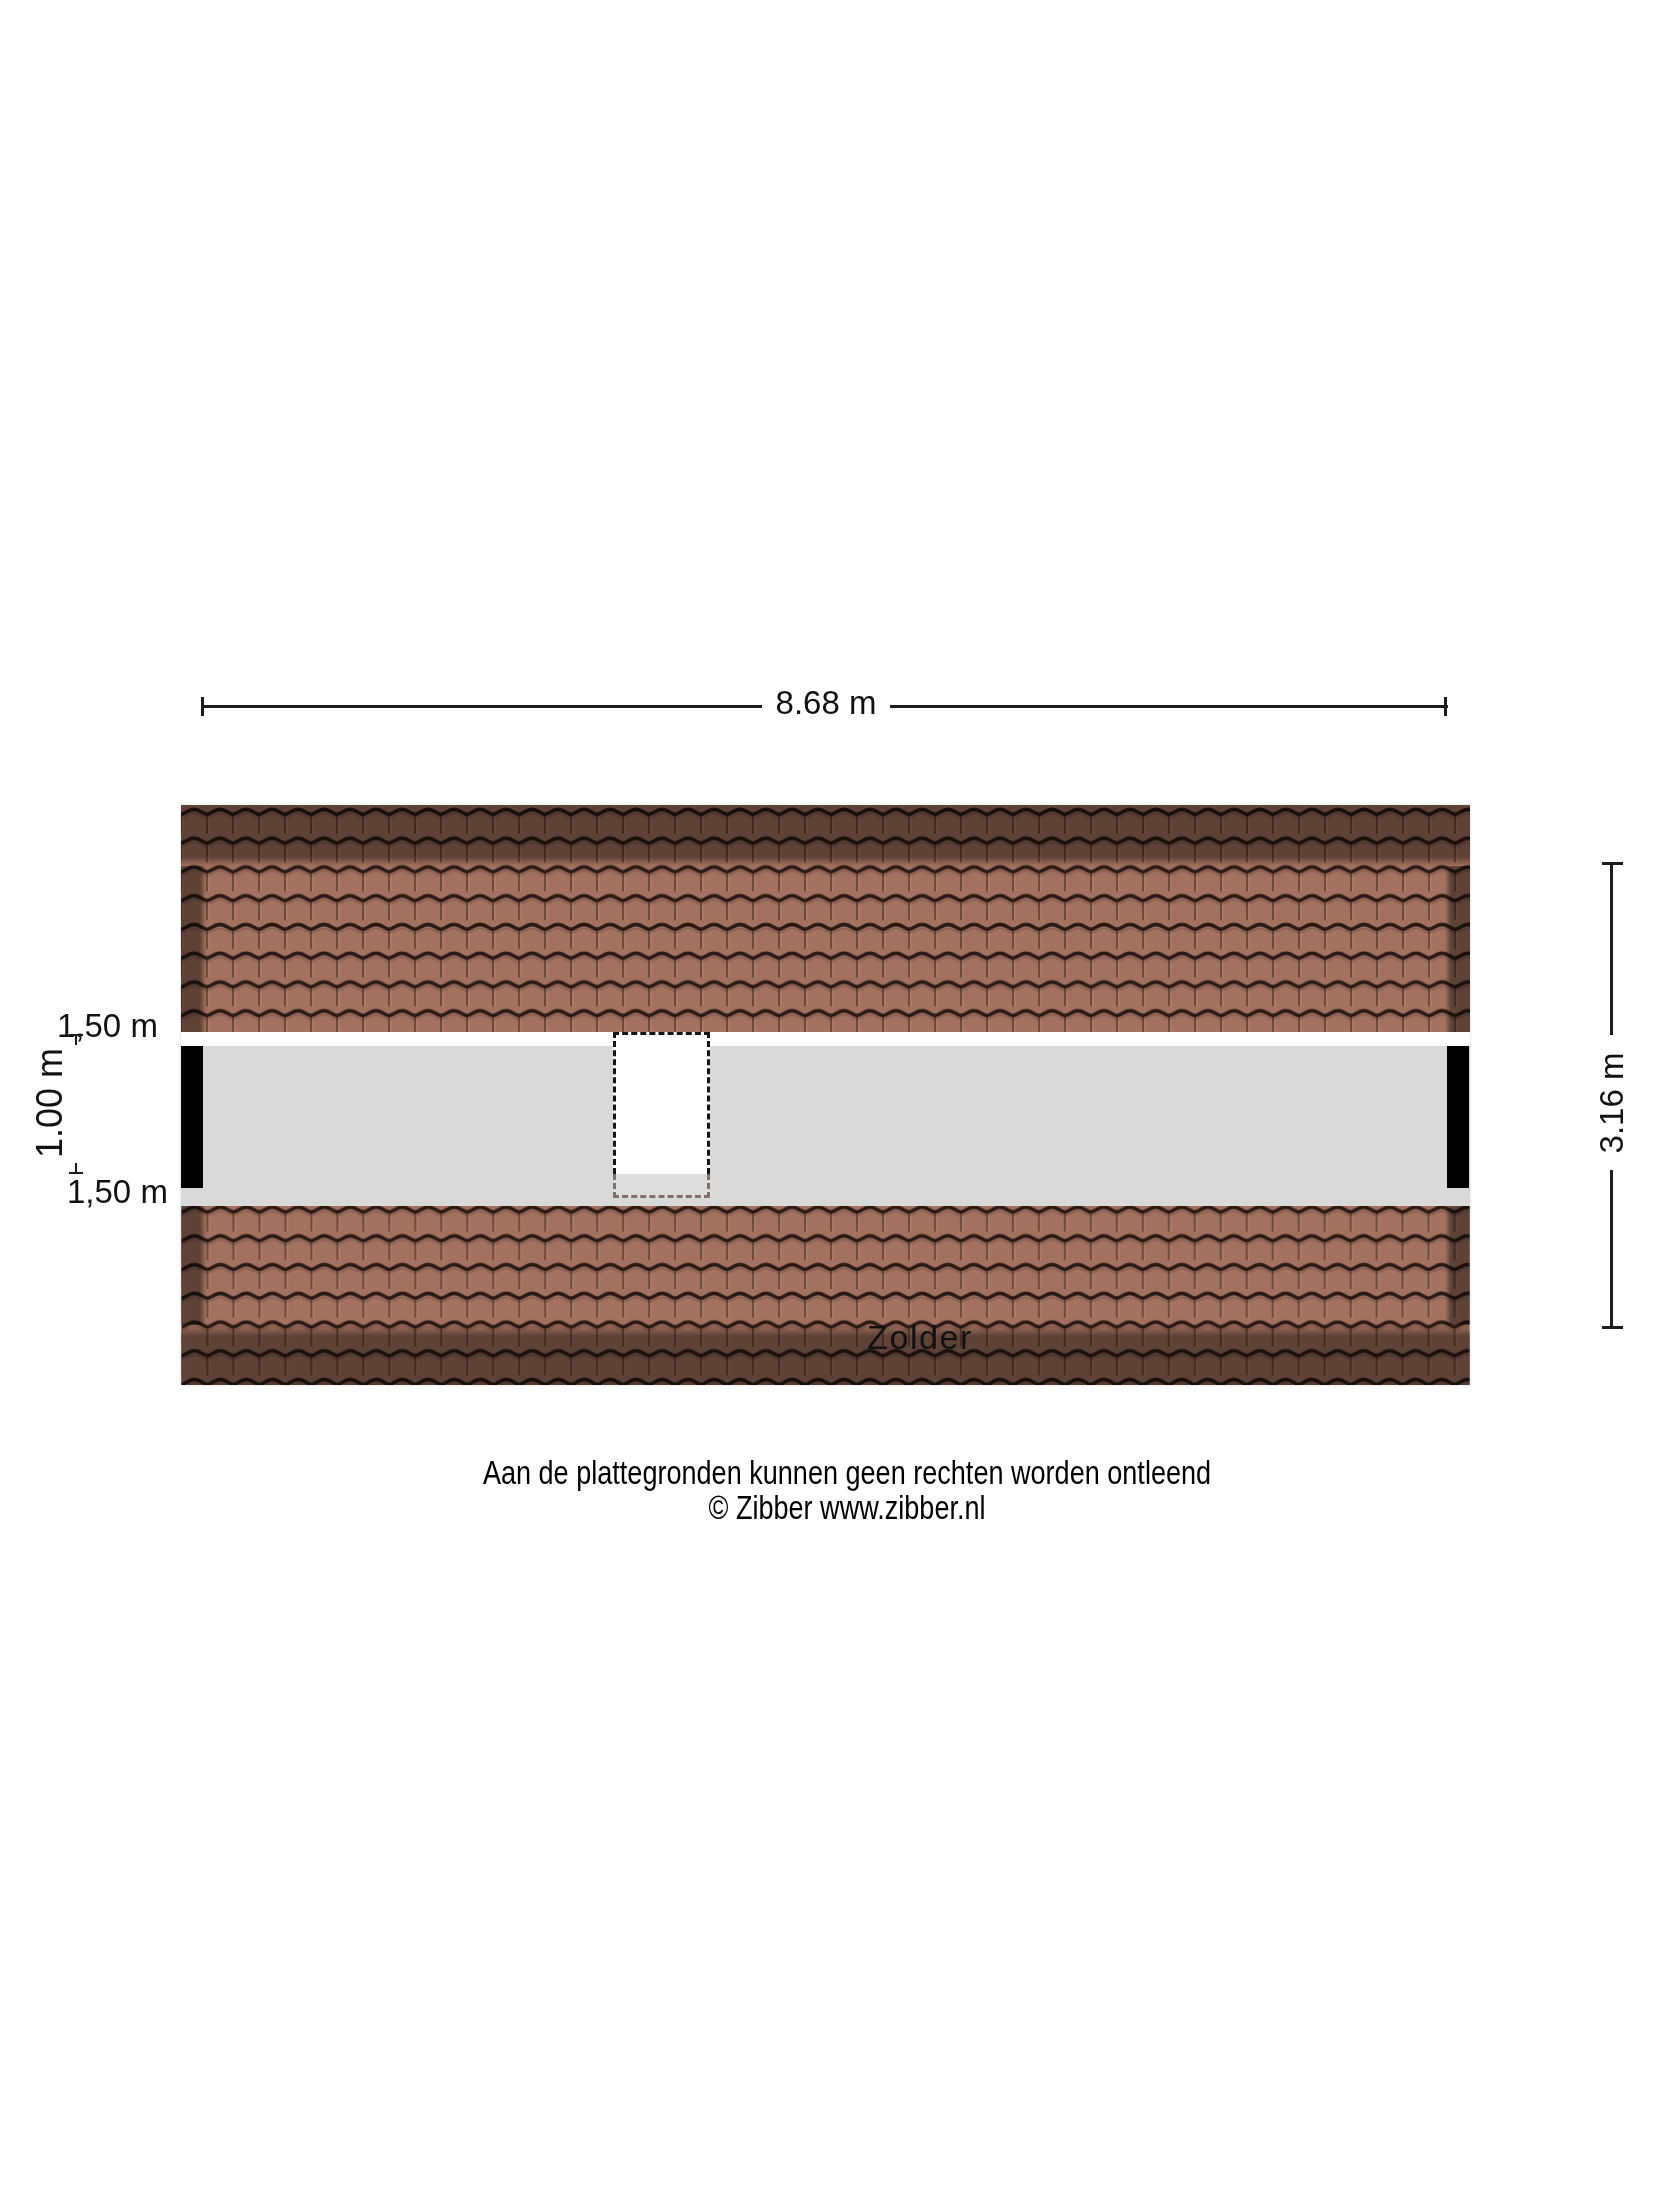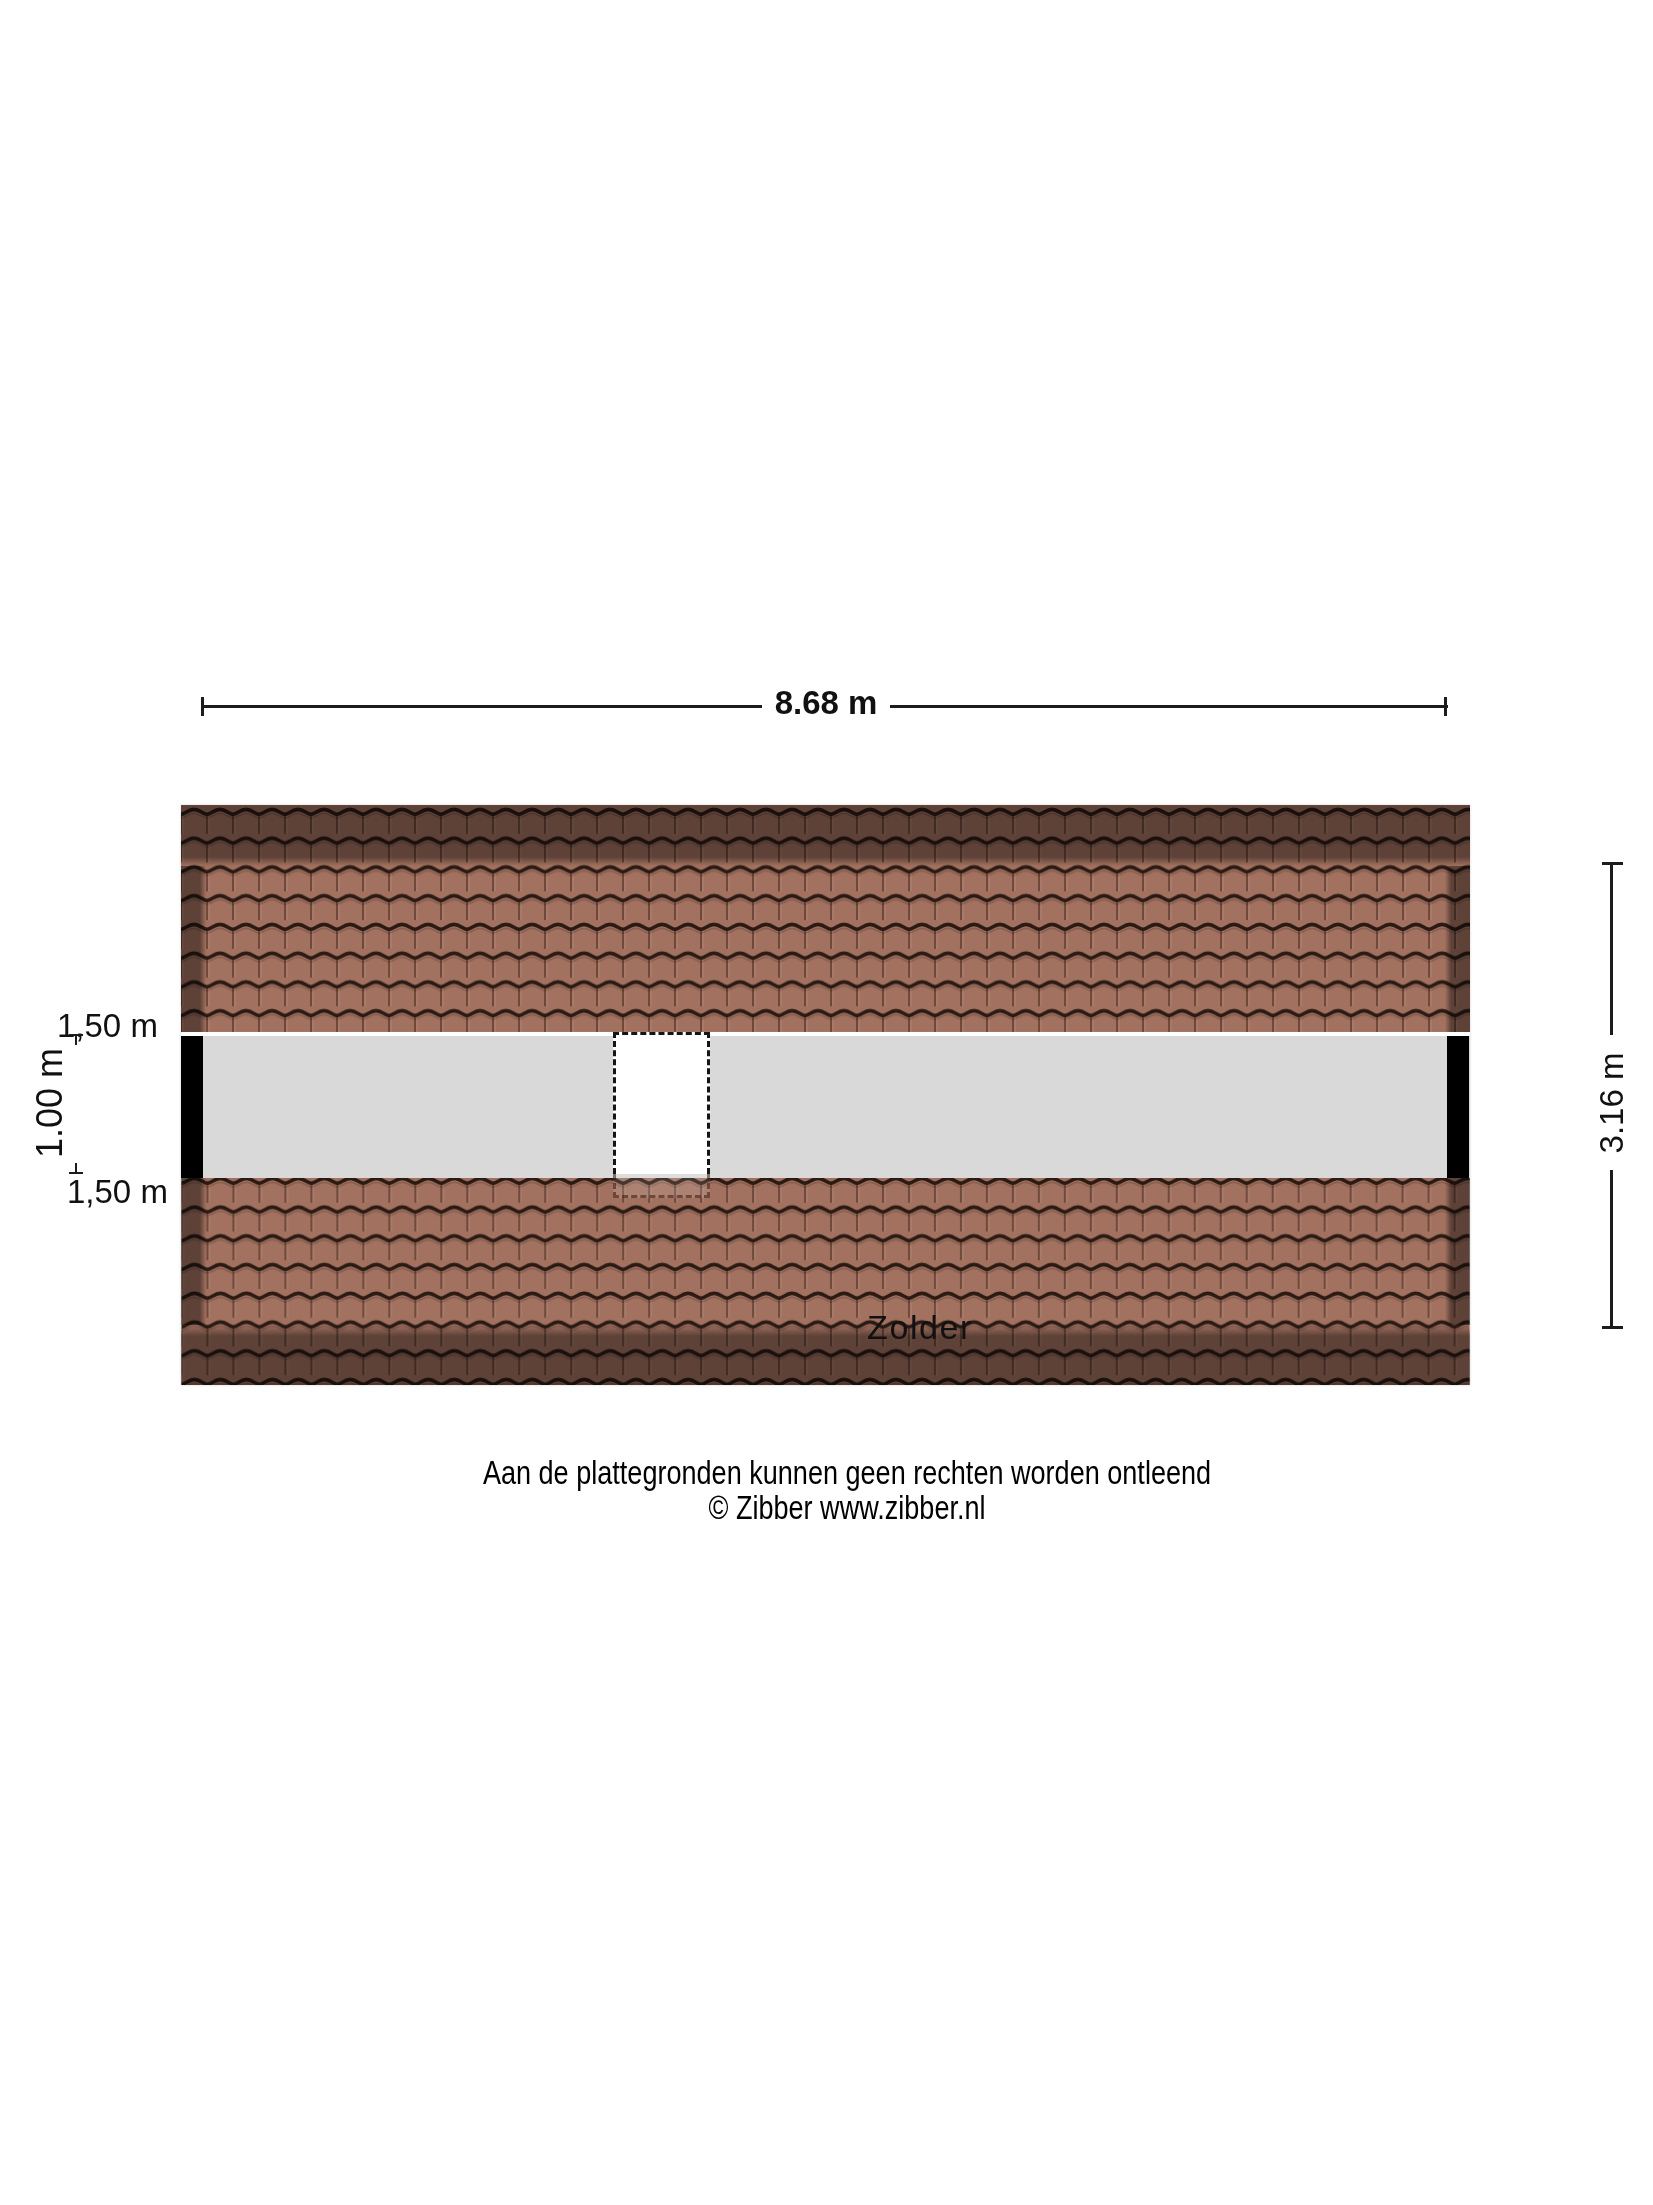"8.68 m" div.abs { font-weight: bold -> none }
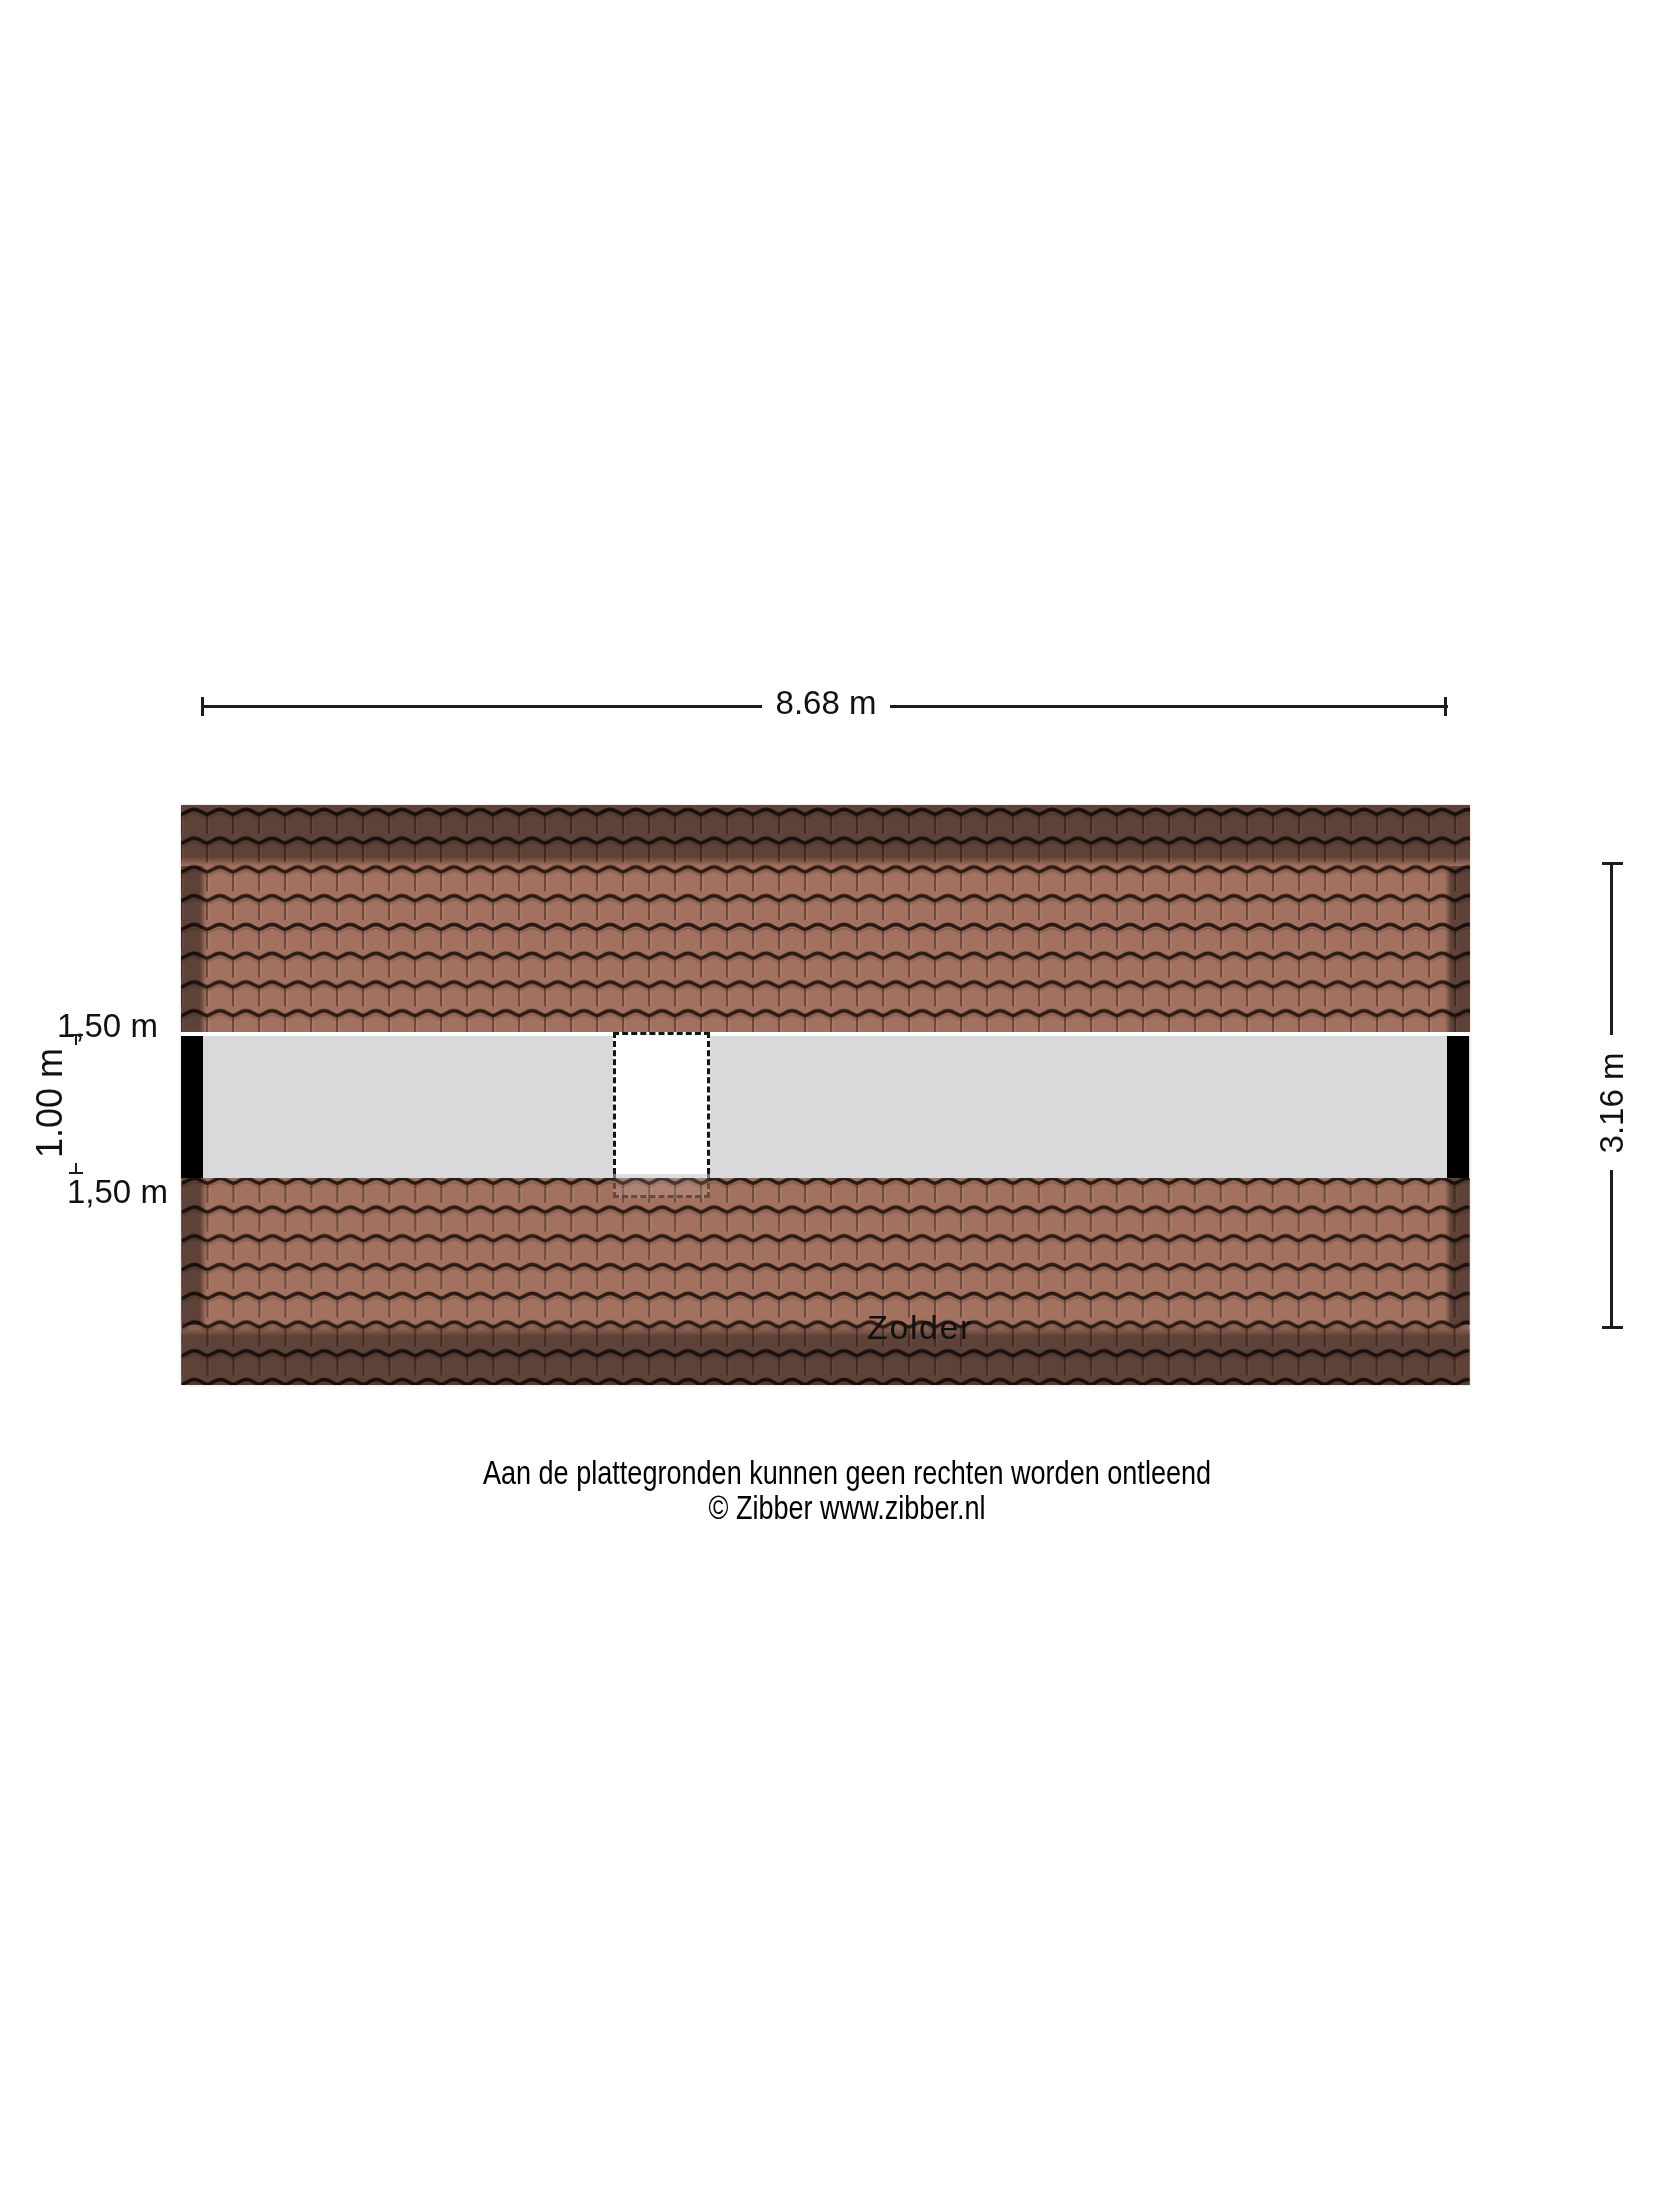"Zolder" .floor { height: 142px -> 160px; top: 231px -> 241px }
